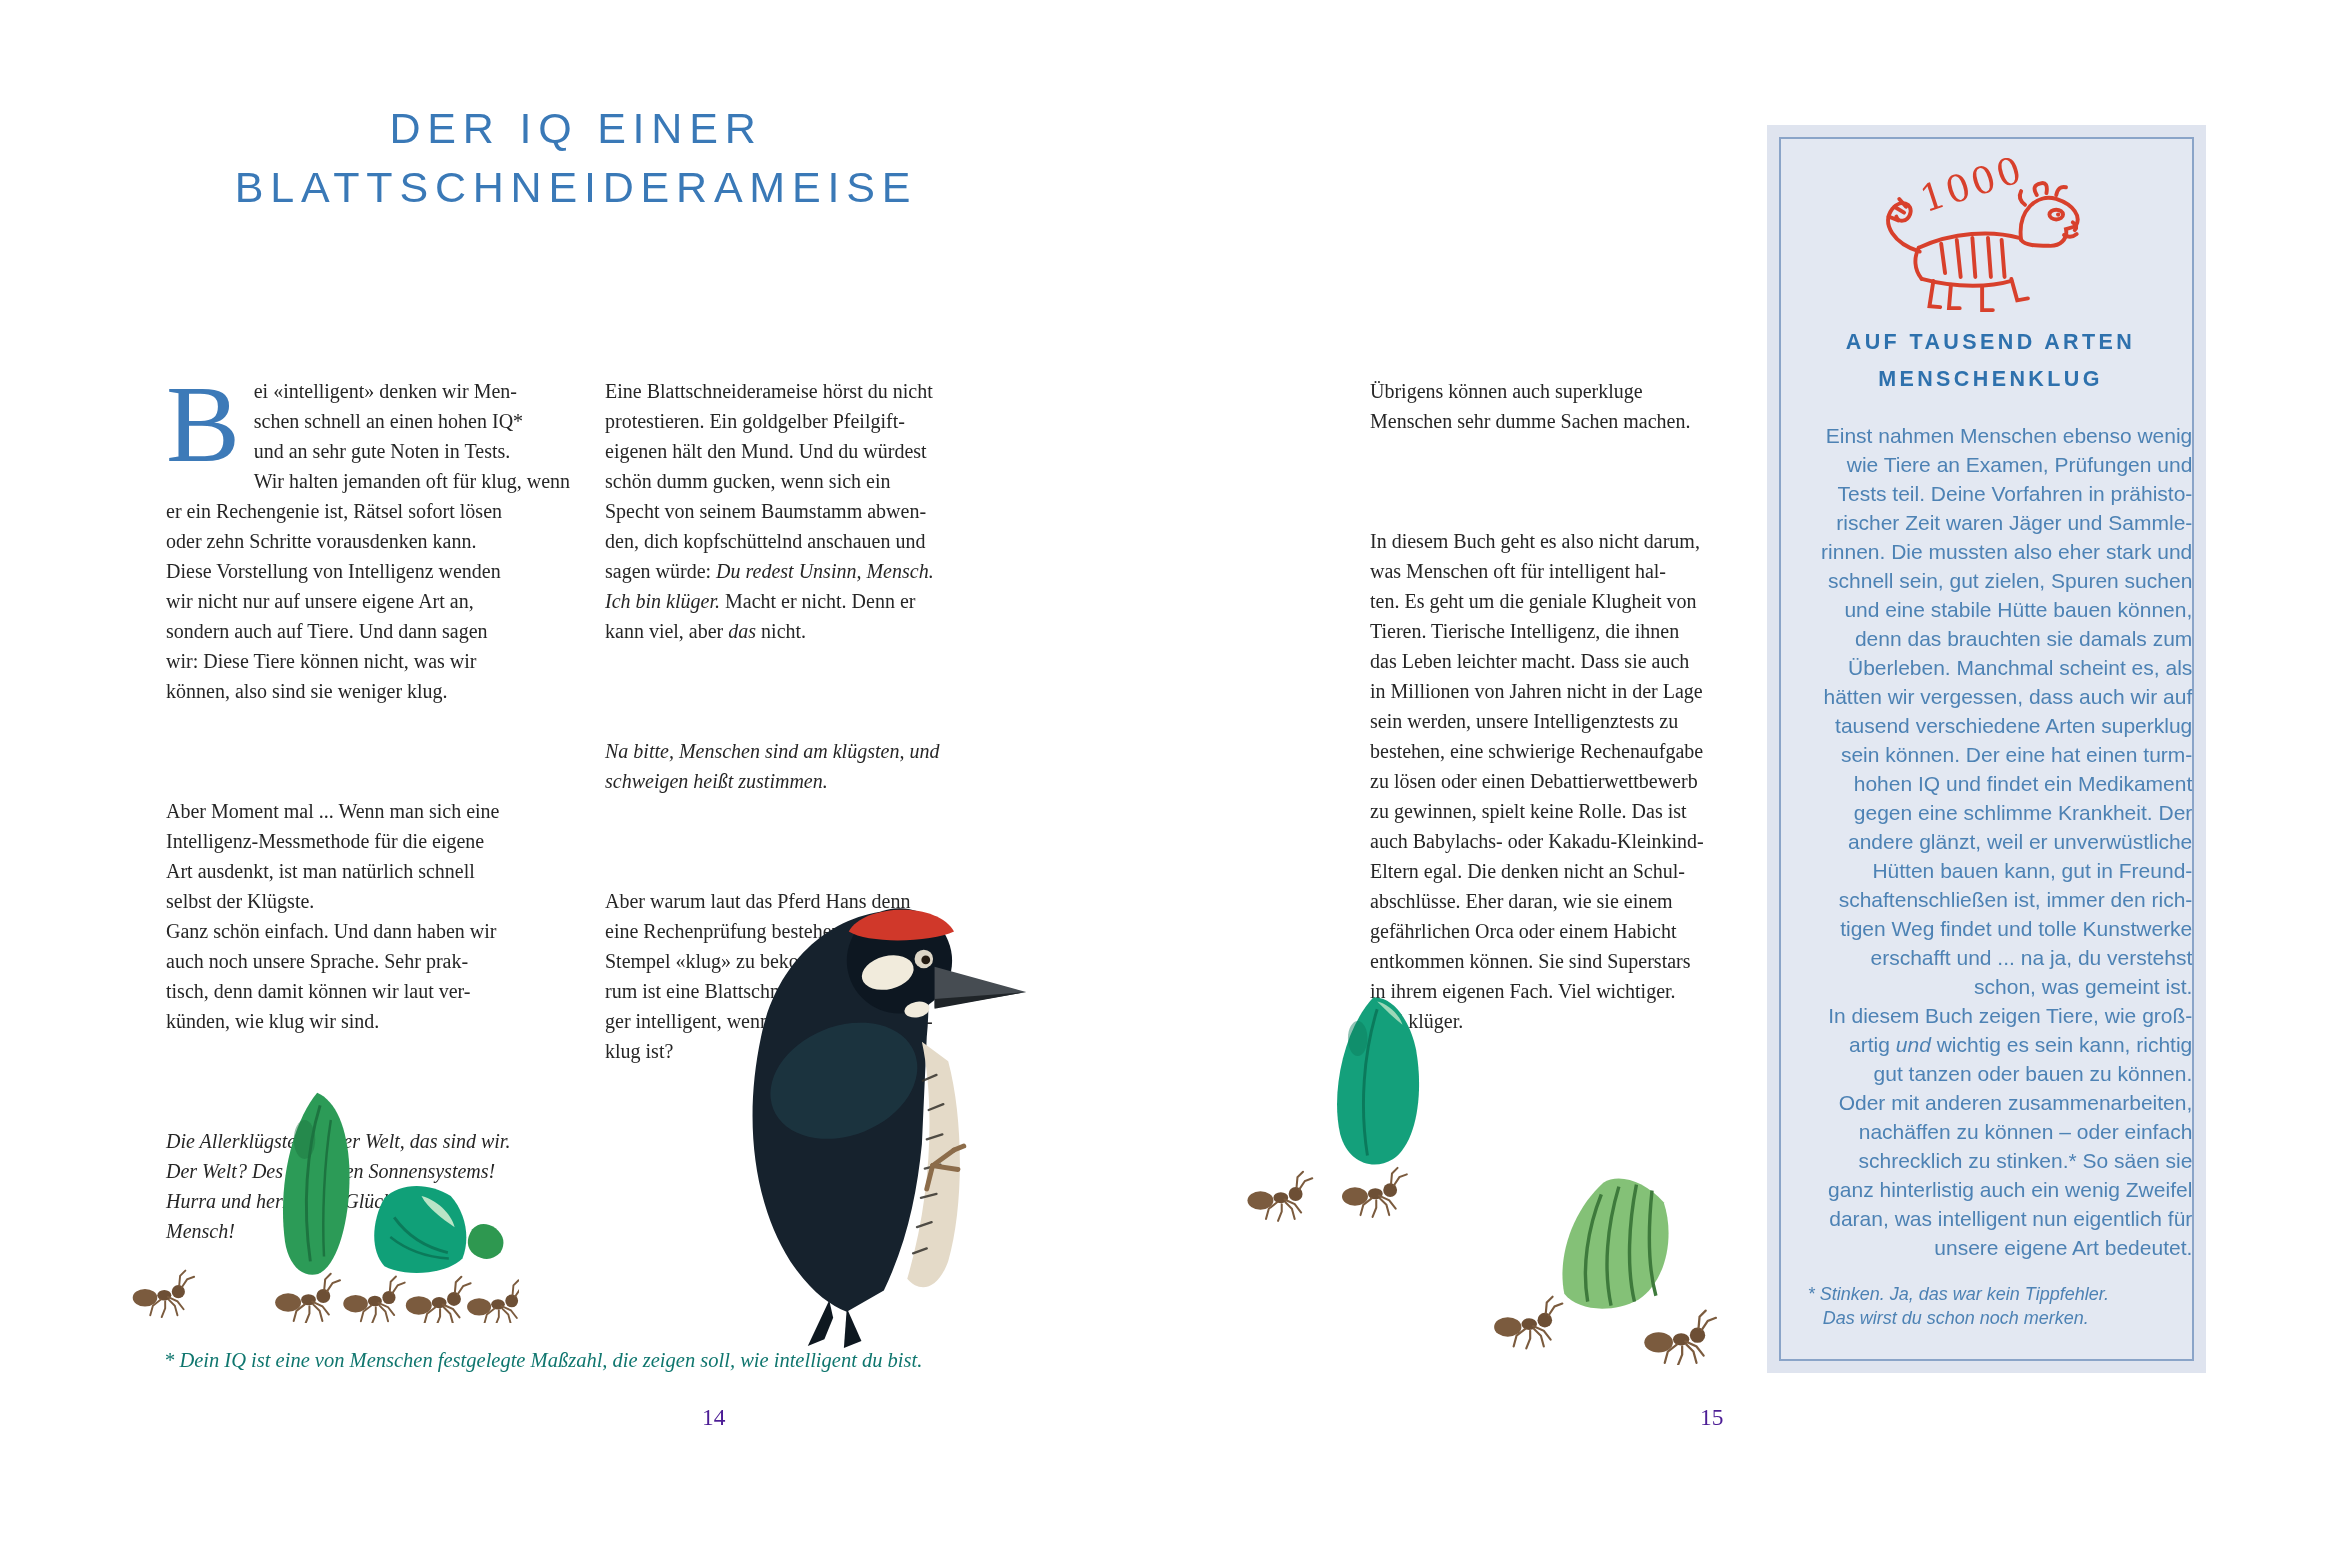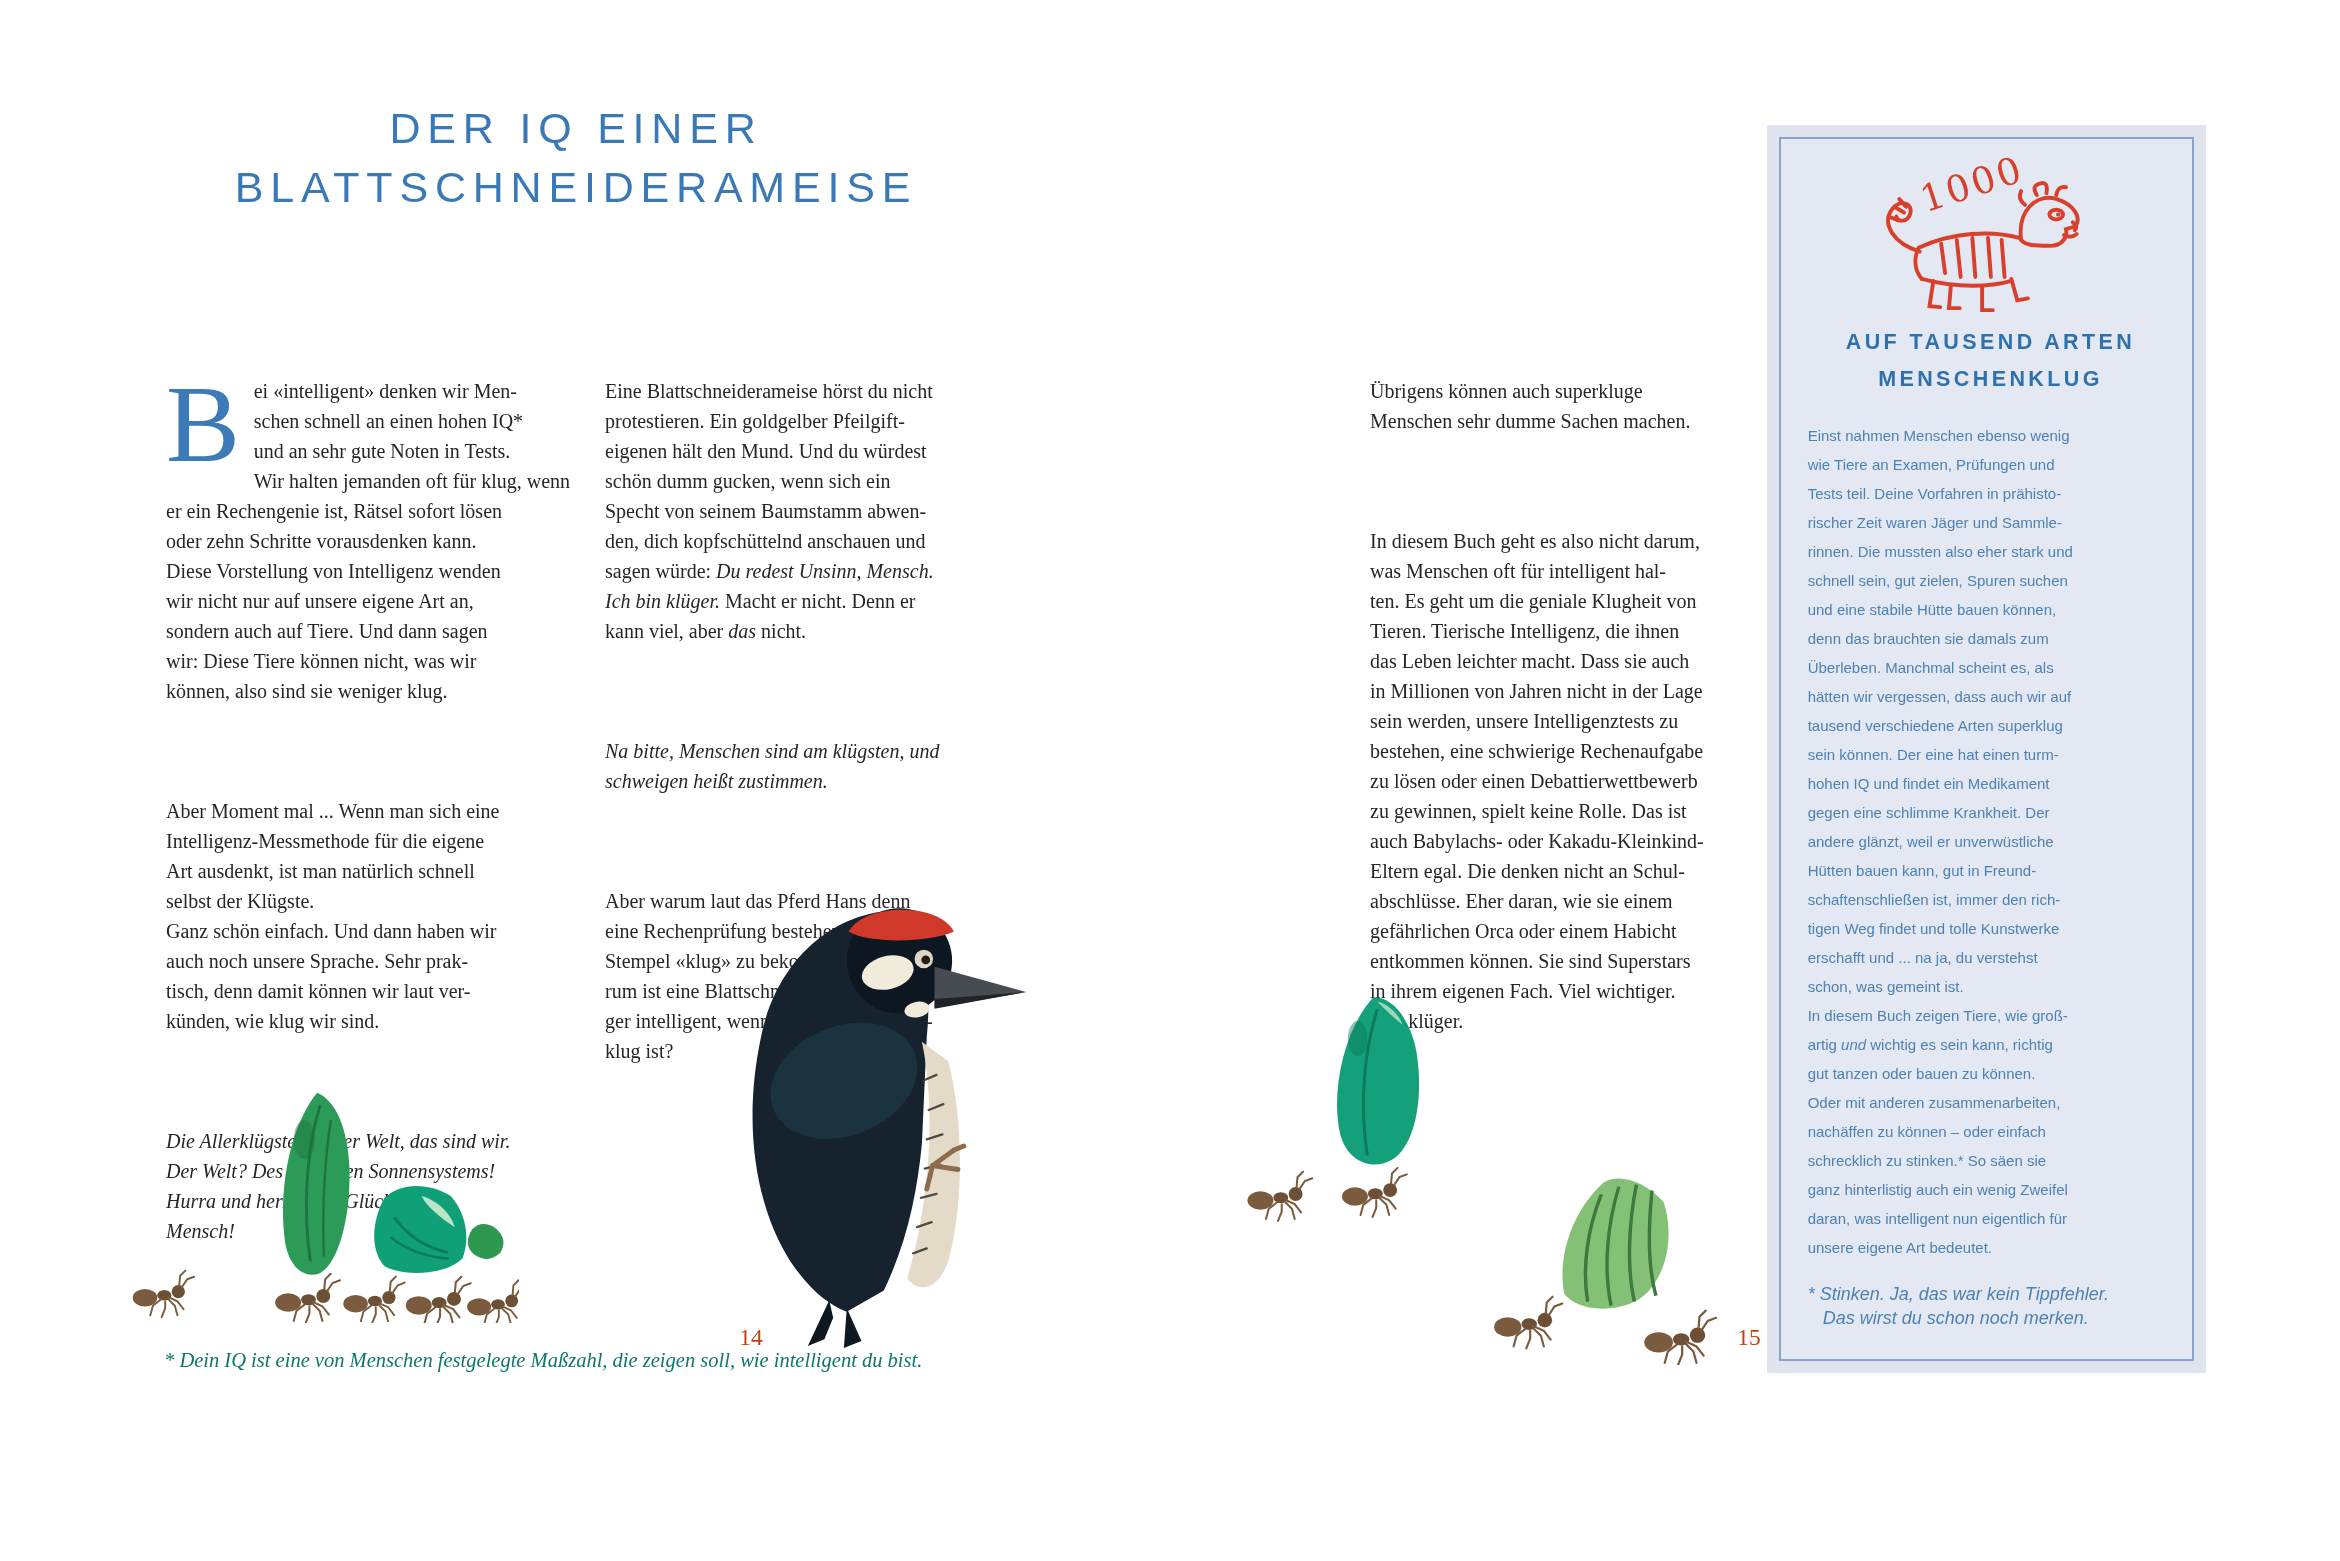"Einst nahmen Menschen ebenso wenig" .sidebar-body { font-size: 15px -> 21px; text-align: none -> right }
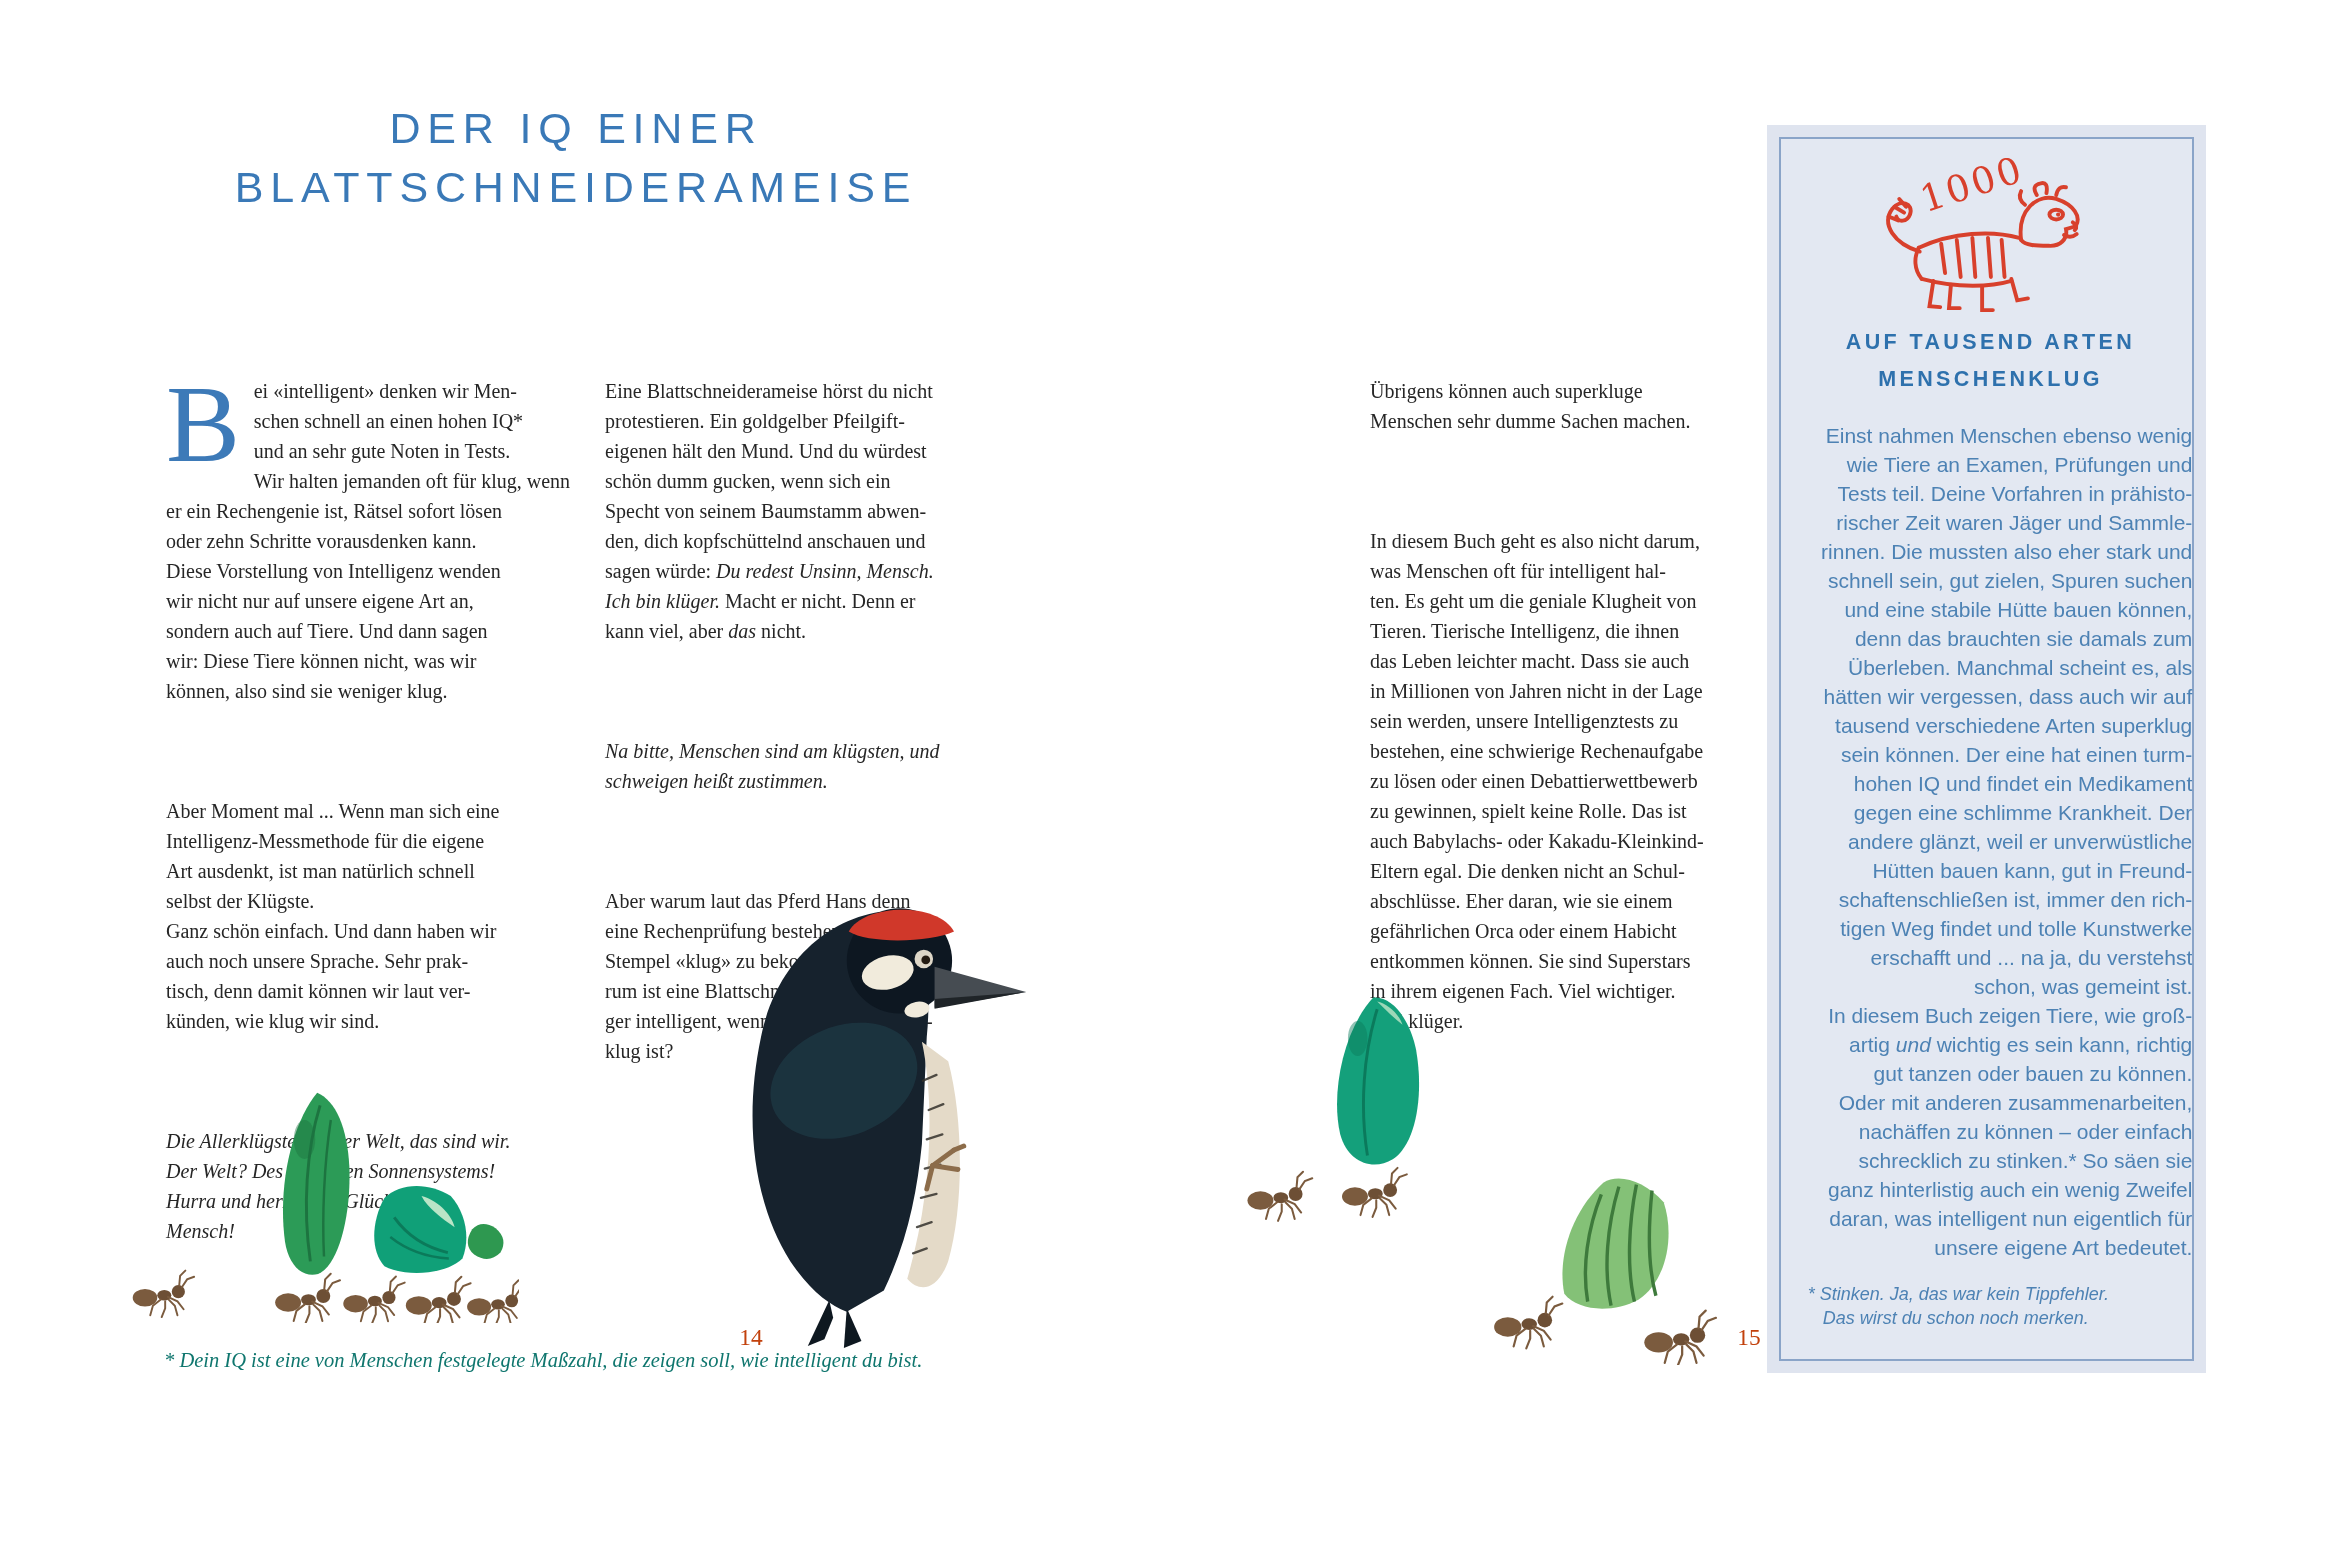"14" .pageno { color: #c2410c -> #4c1d95; text-align: center -> left; top: 1324px -> 1404px }
